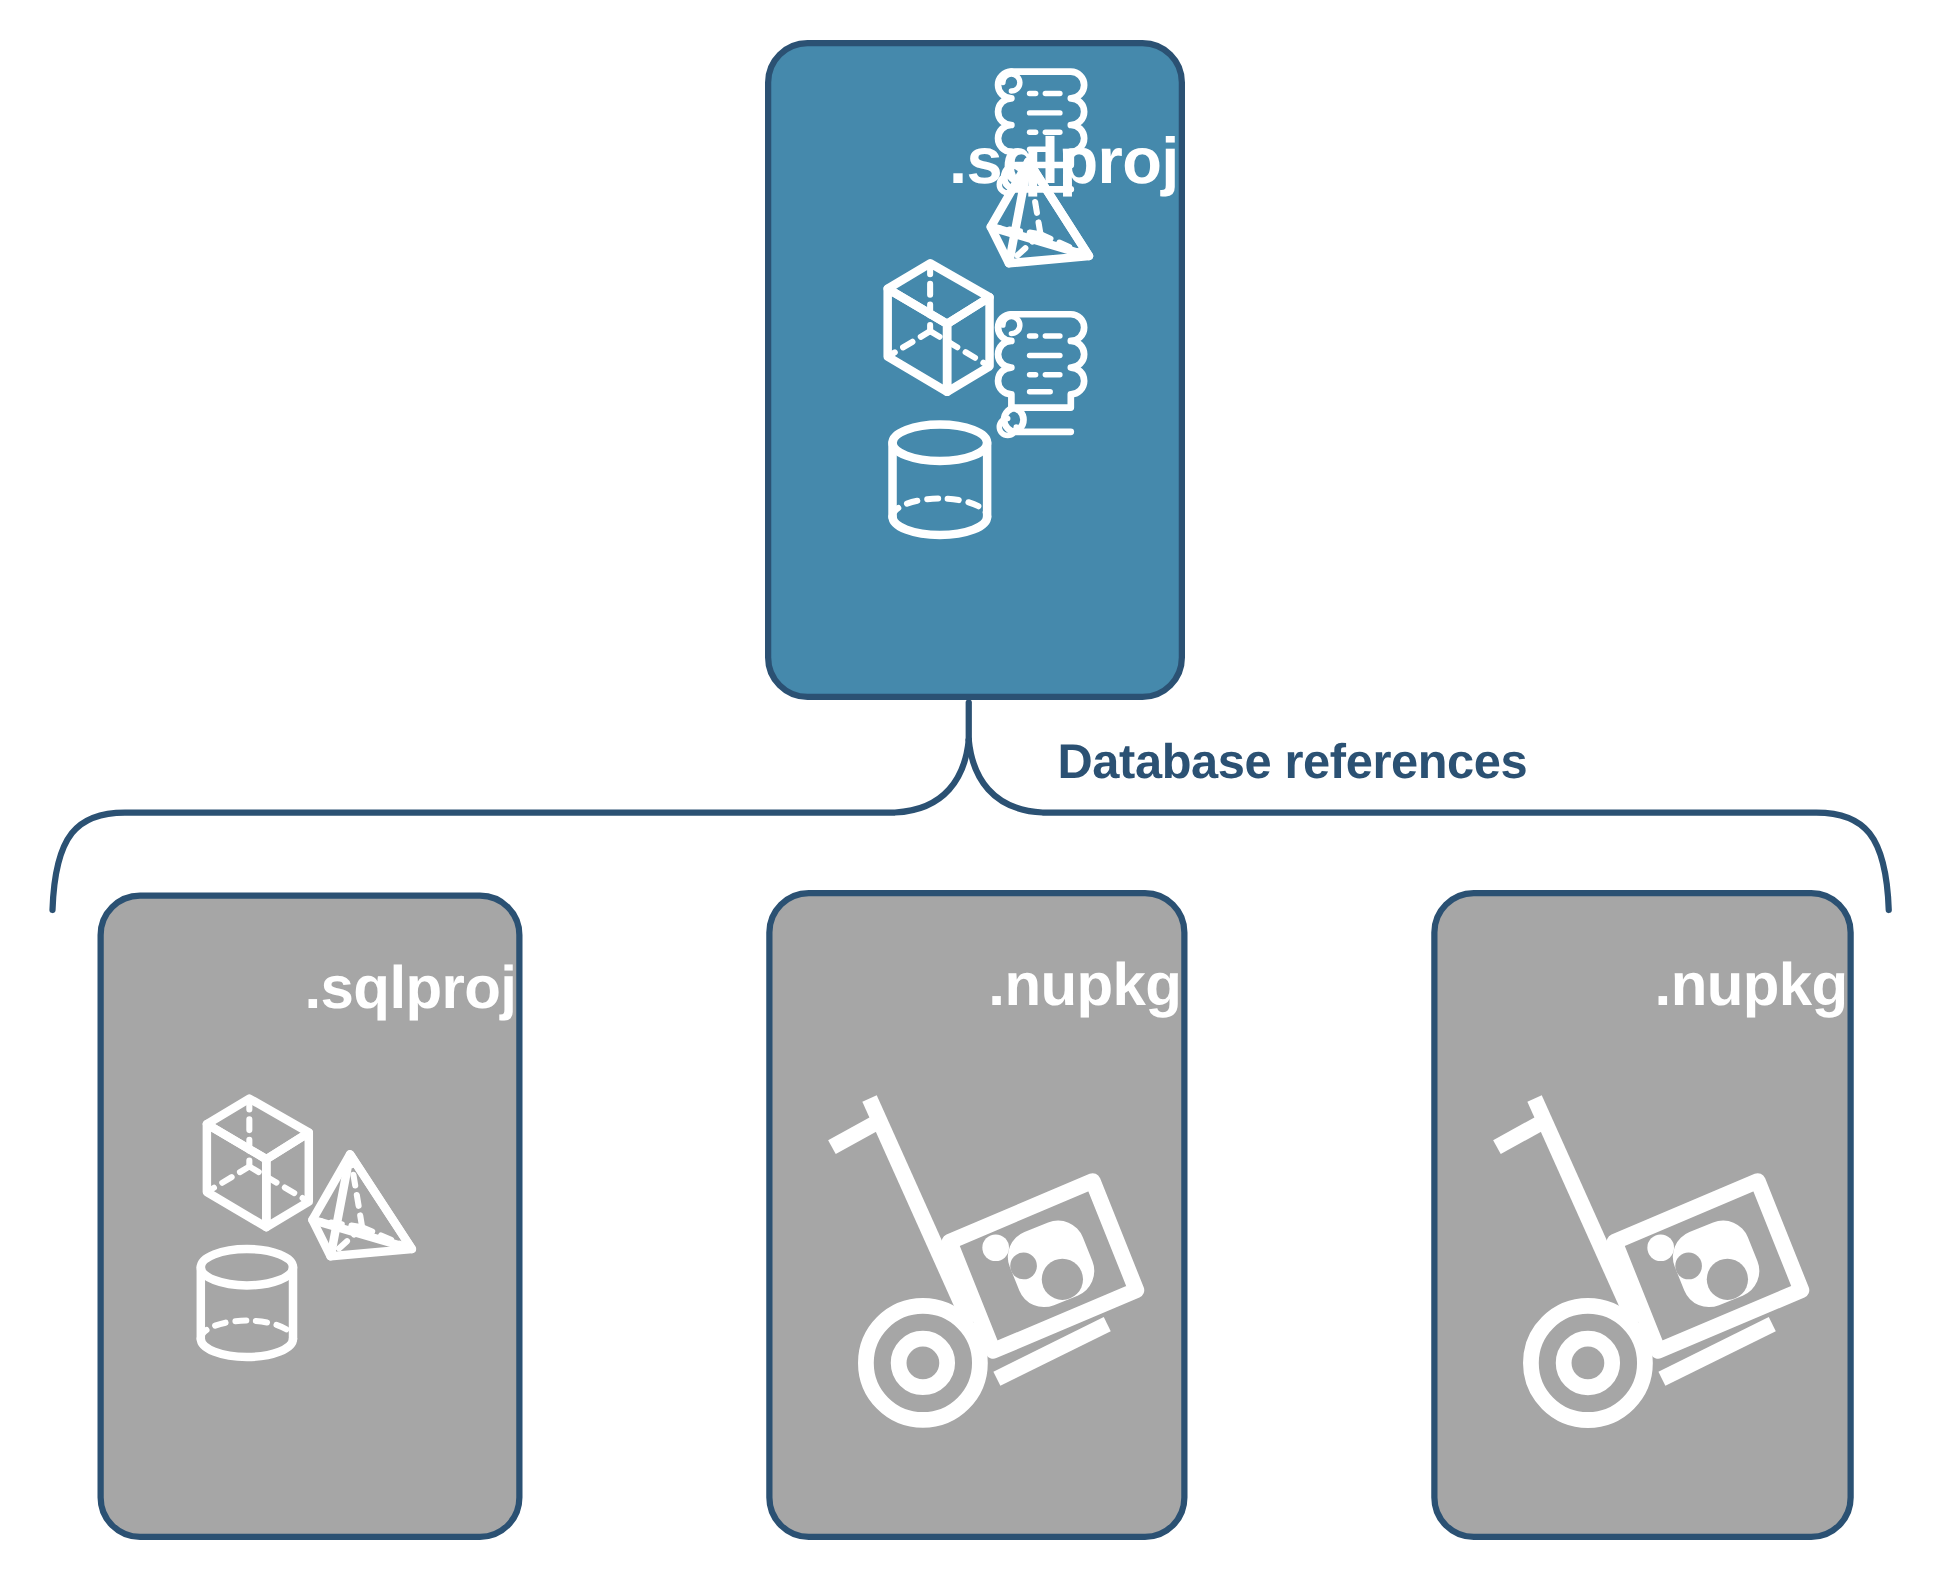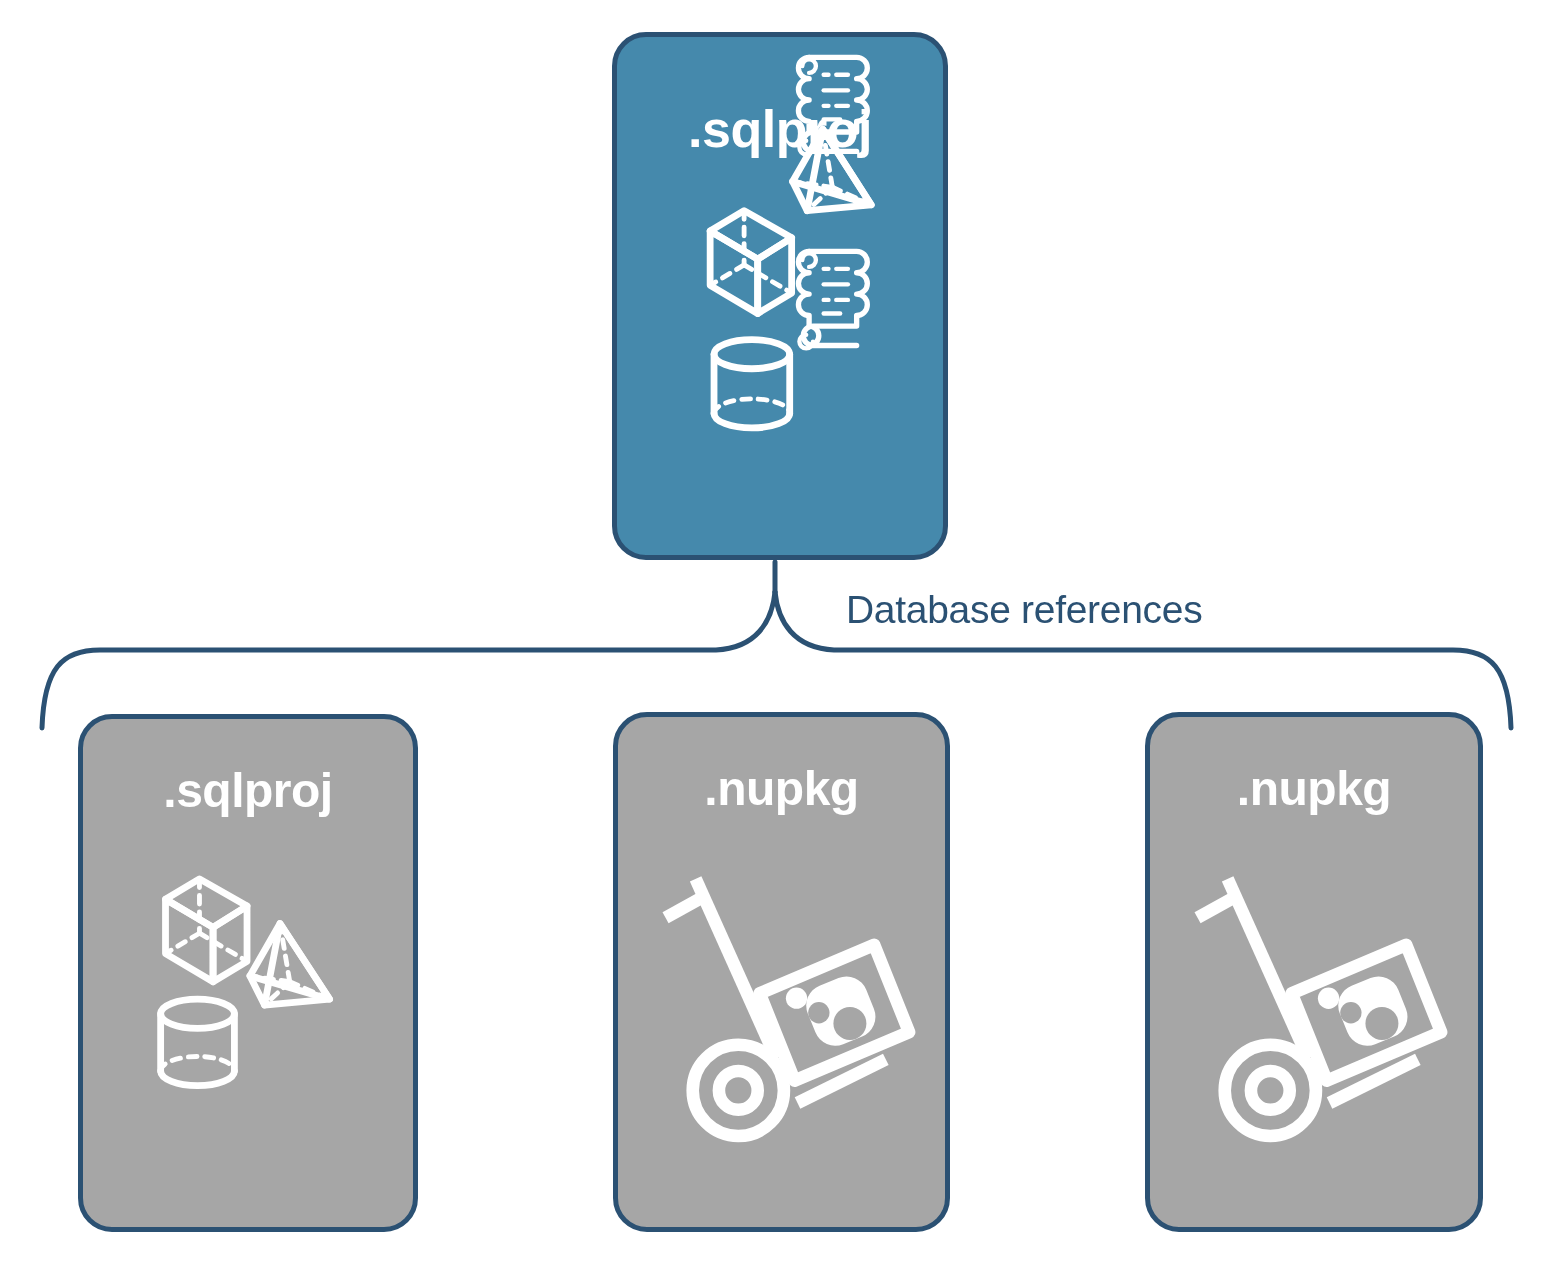".sqlproj" .node-title { text-align: center -> right }
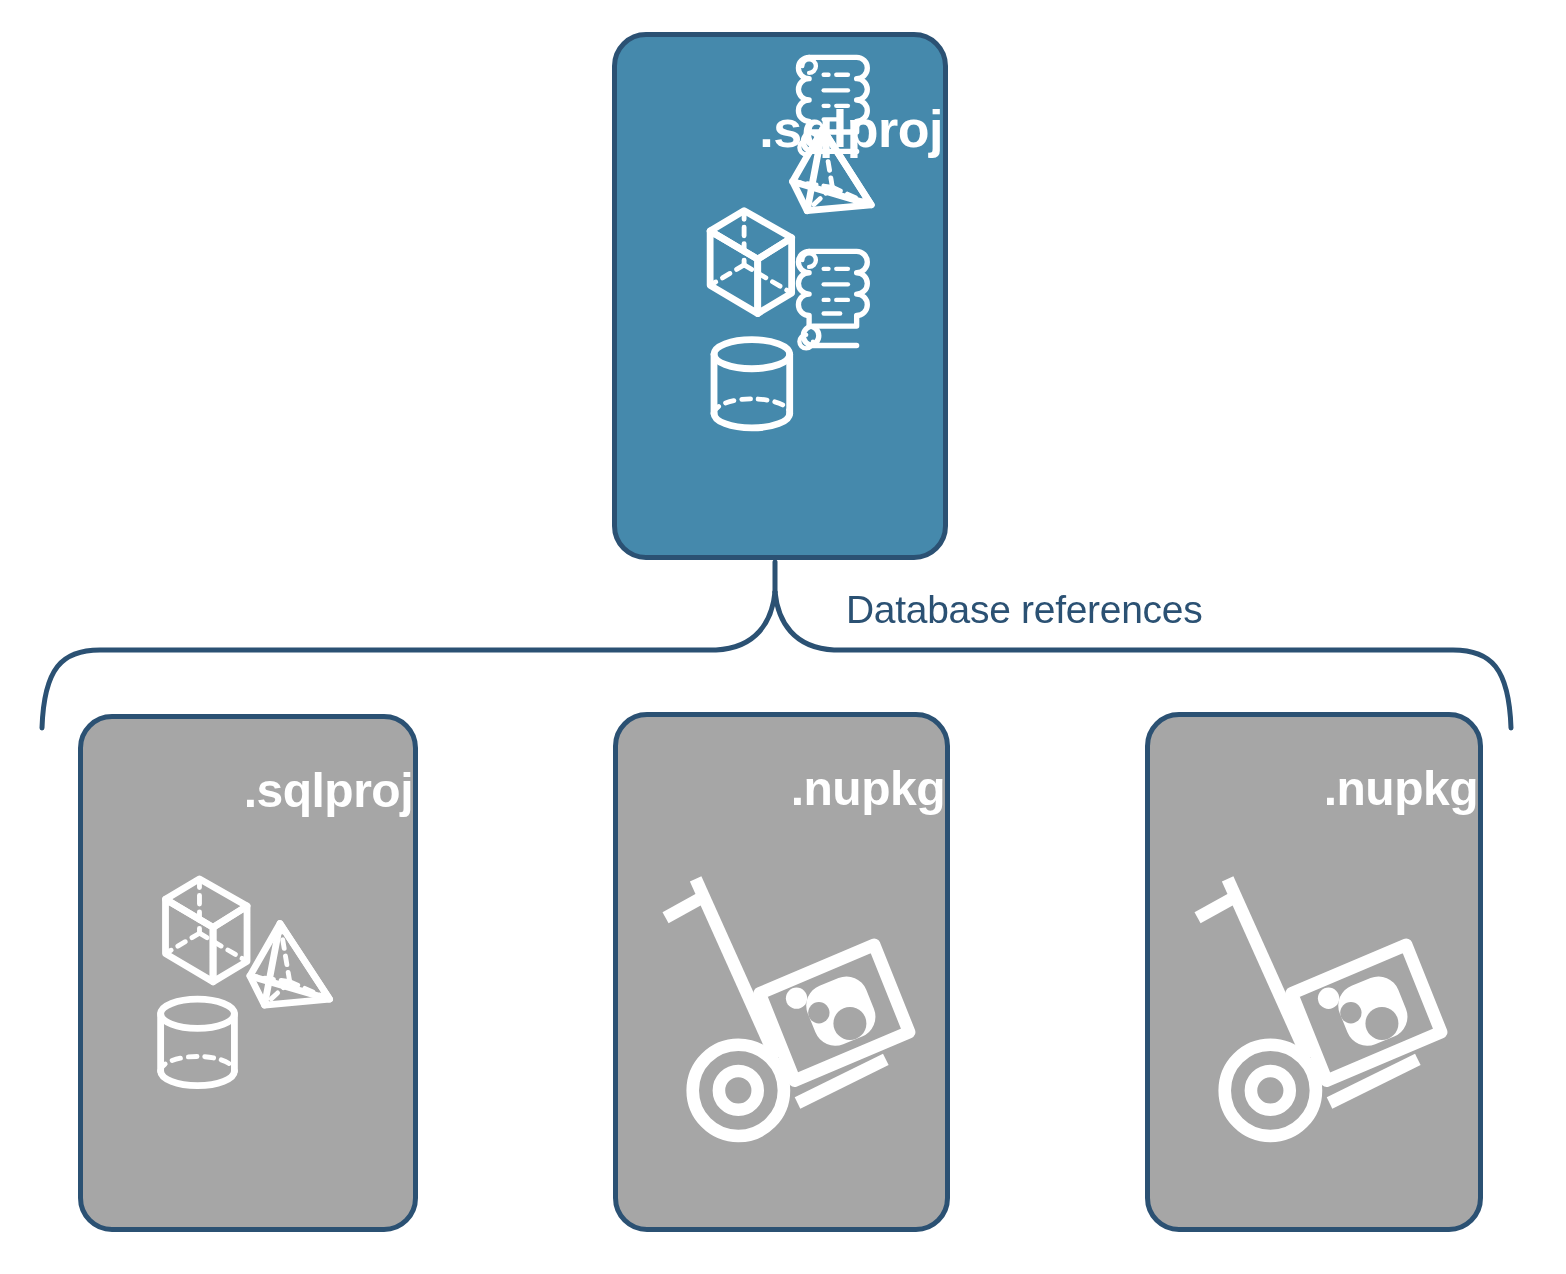"Database references" .brace-label { font-weight: normal -> bold }
